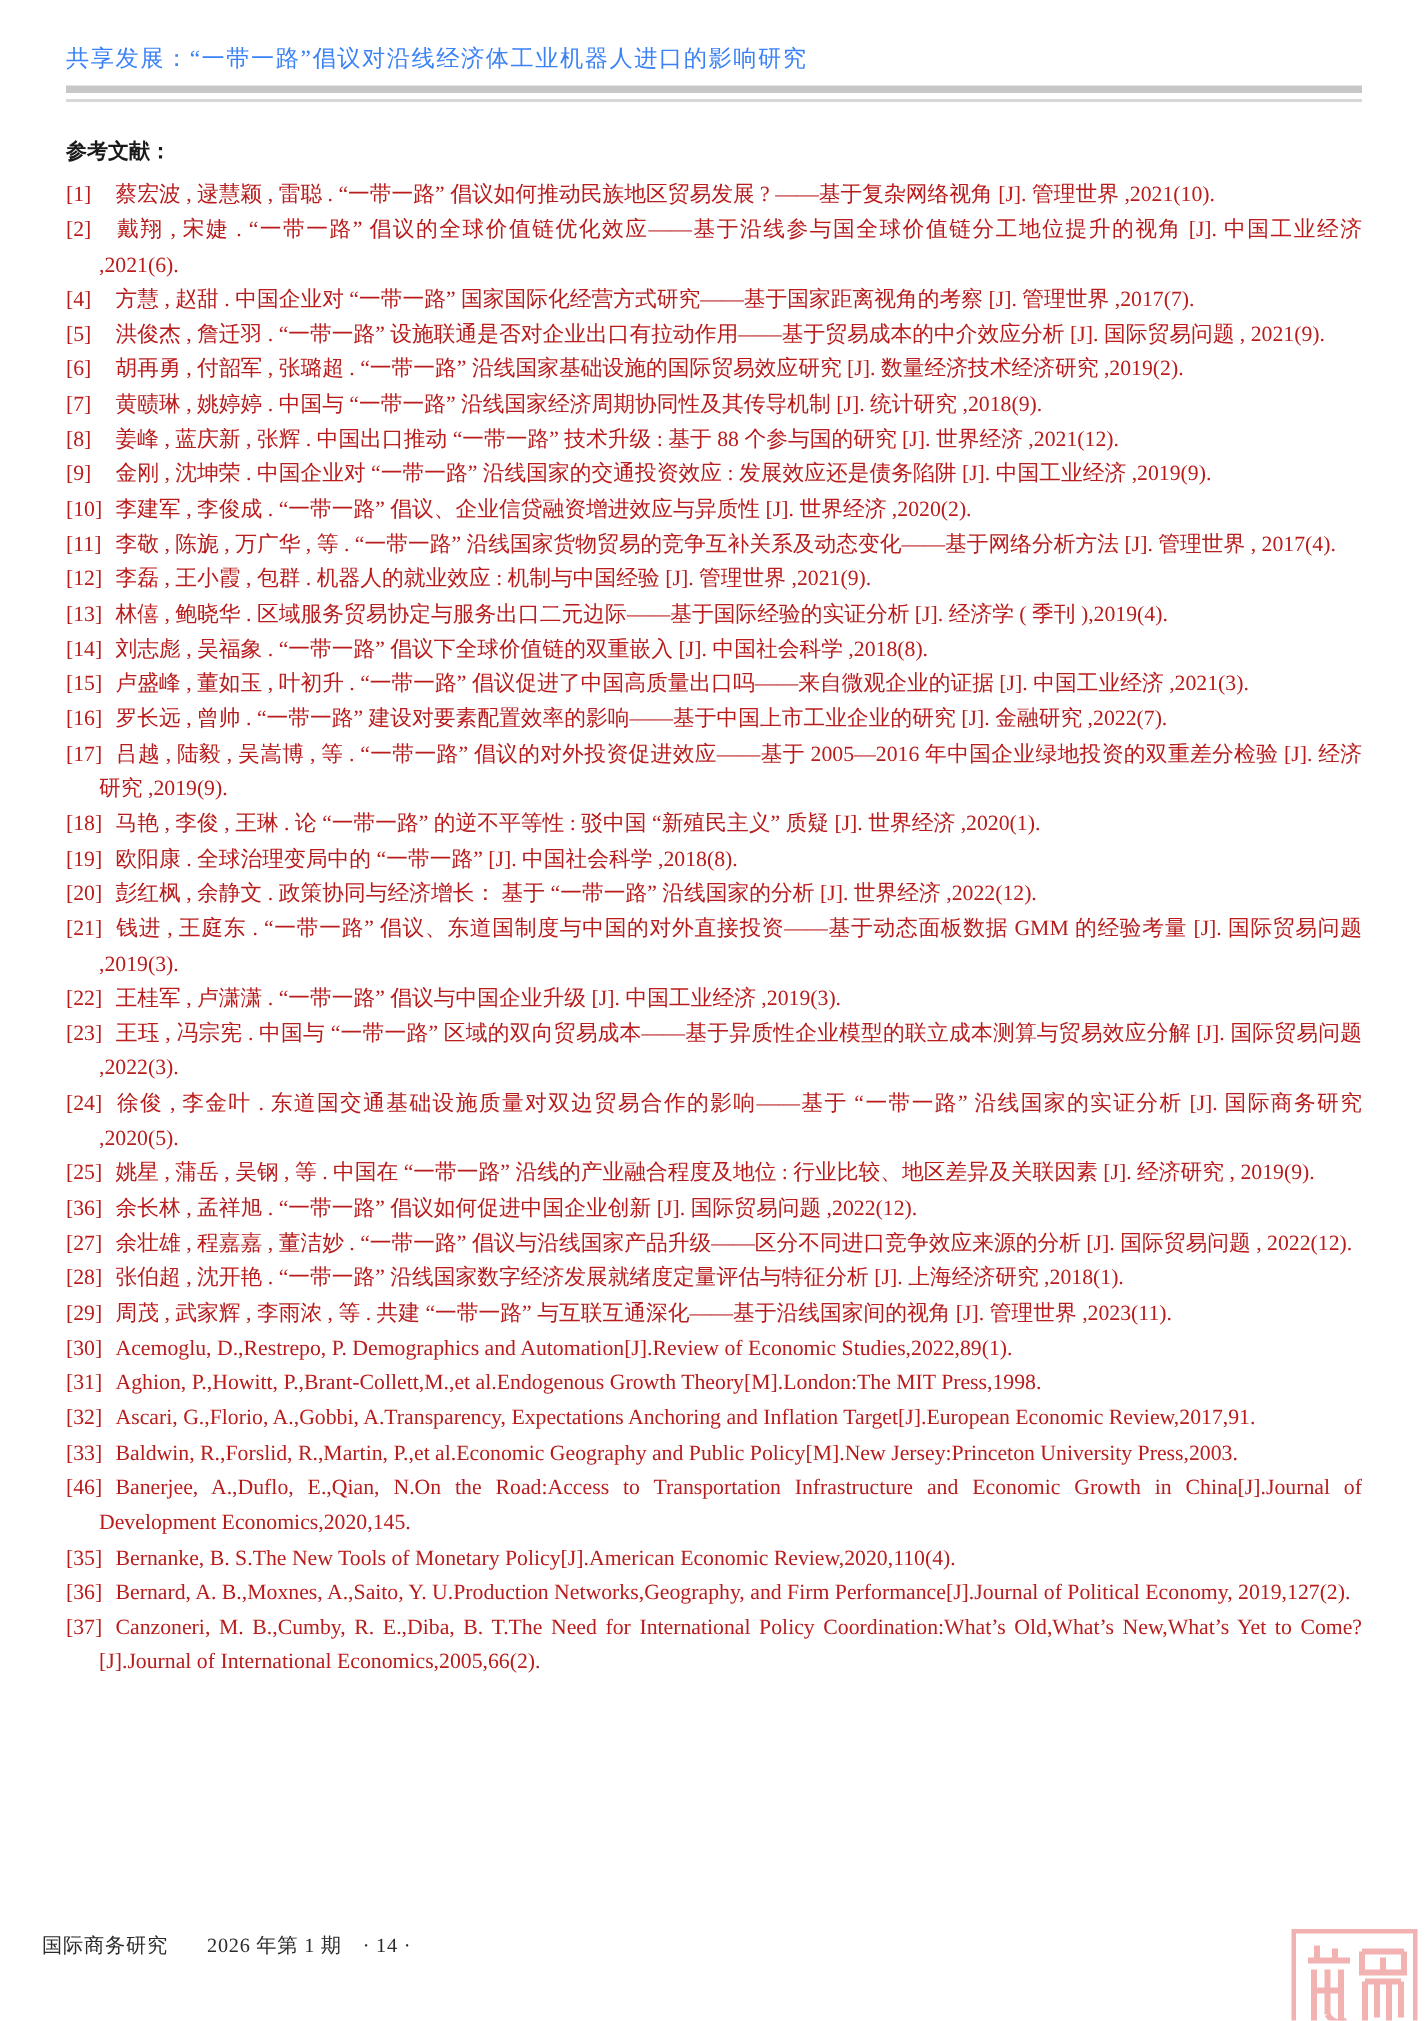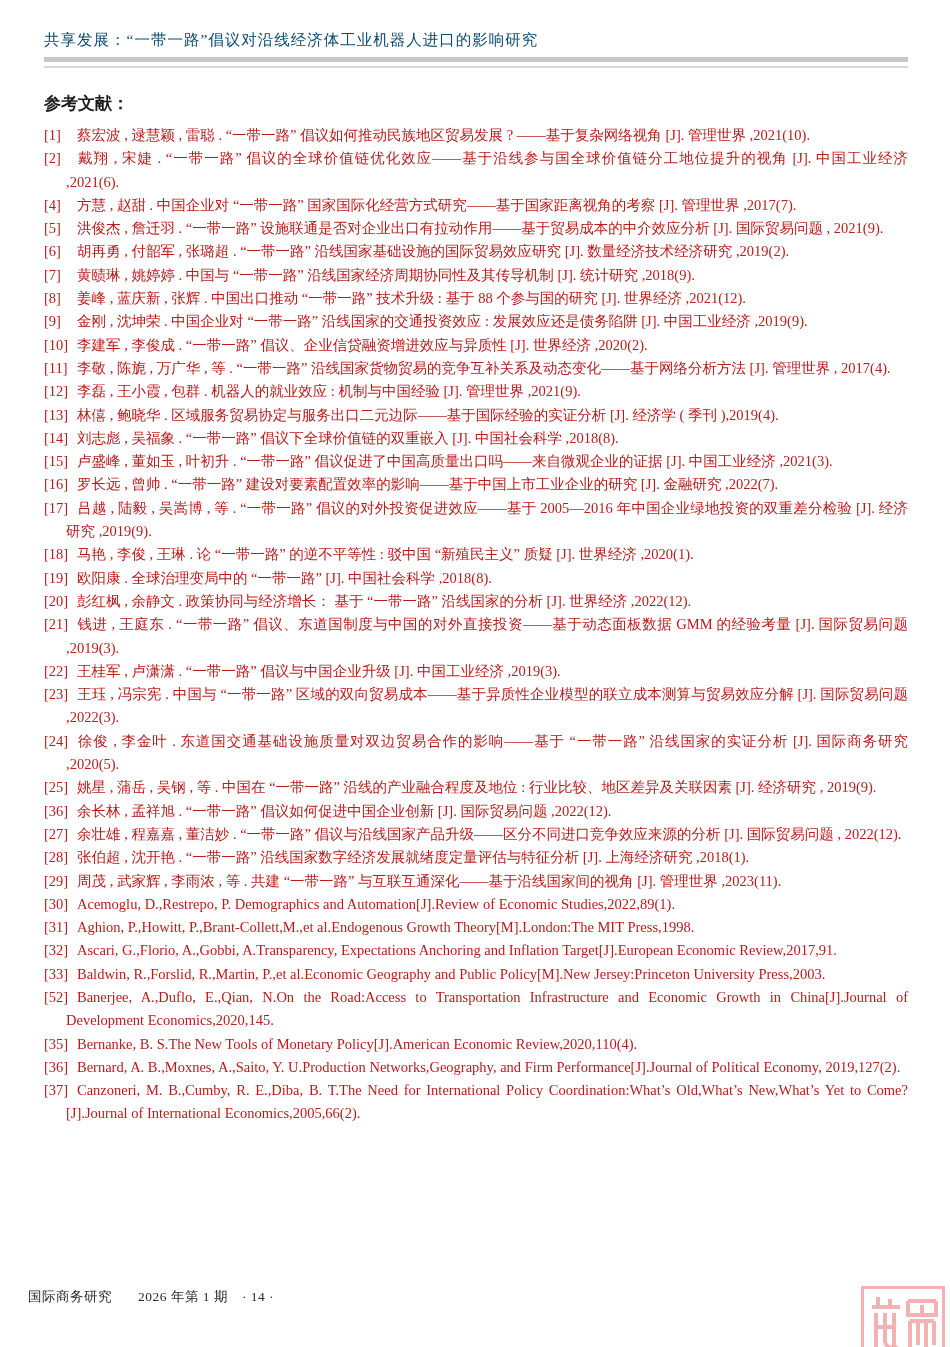"共享发展：“一带一路”倡议对沿线经济体工业机器人进口的影响研究" .header-title { color: #0c4a6e -> #3b82f6 }
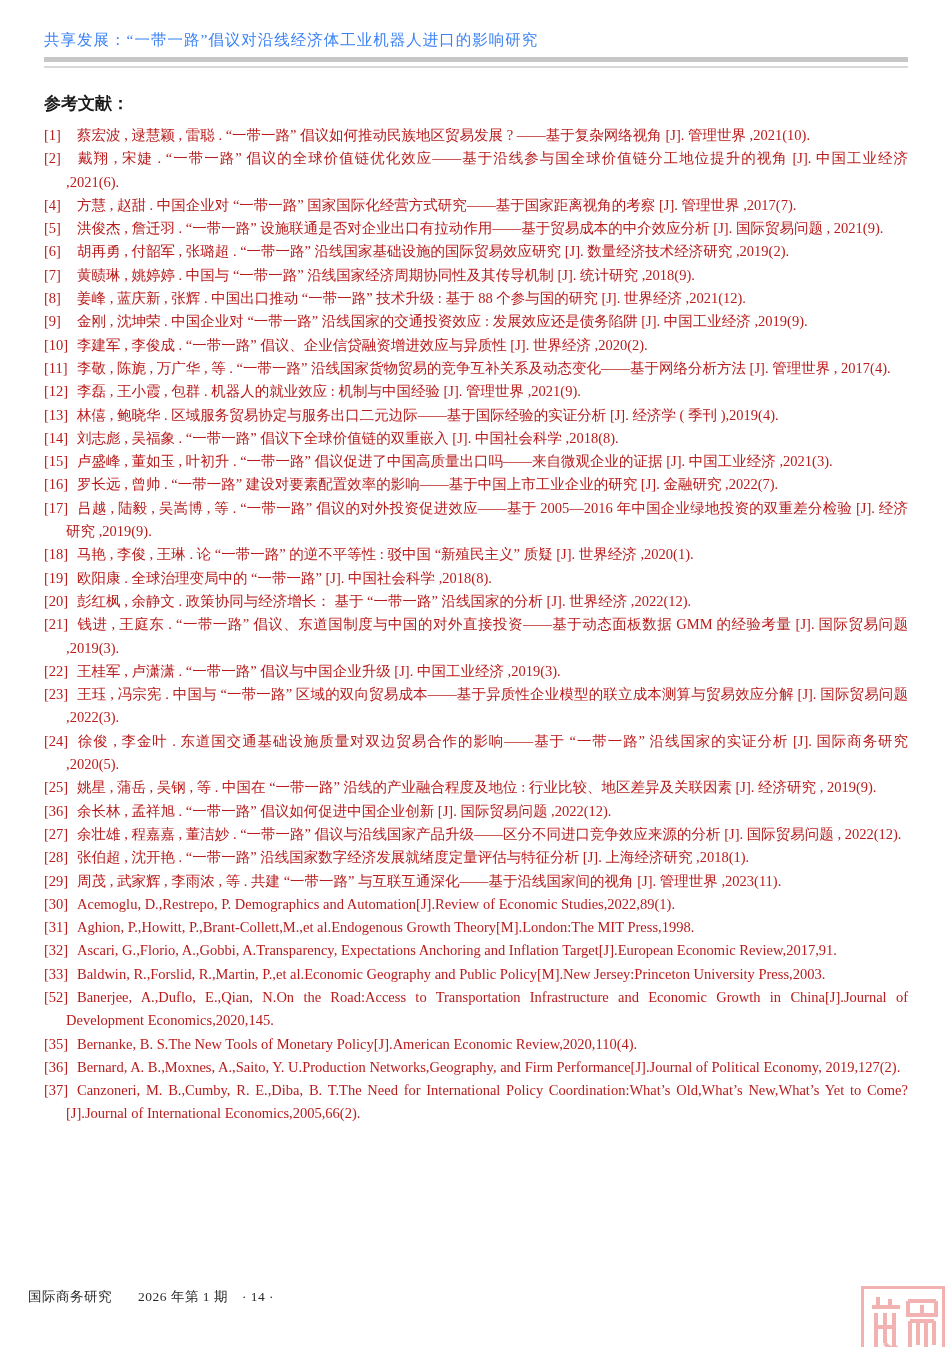"参考文献：" .refs-heading { font-size: 17px -> 14px }
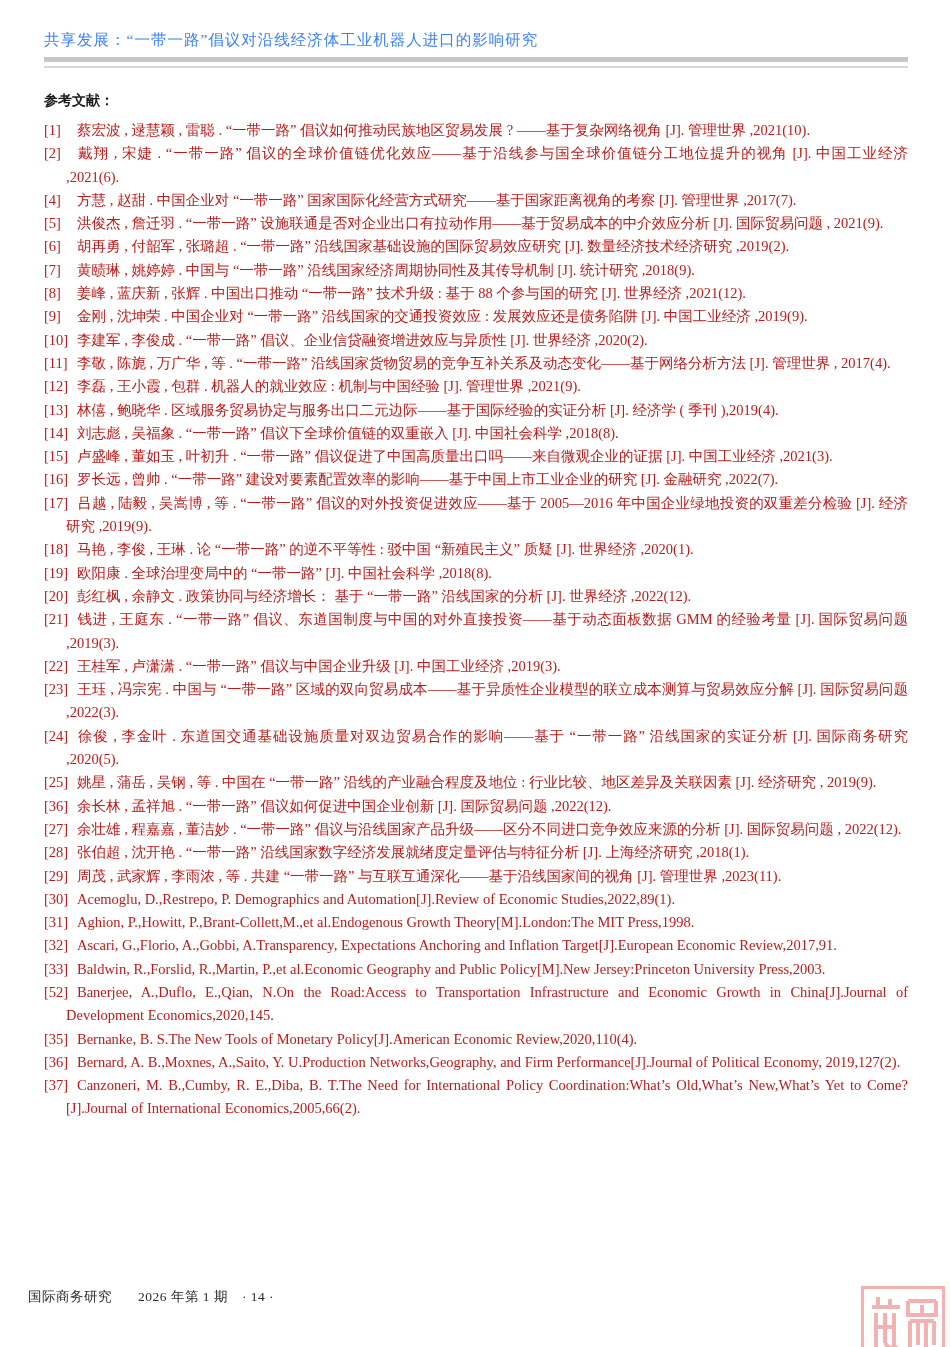"[52]" span.num { text: 52 -> 46 }
